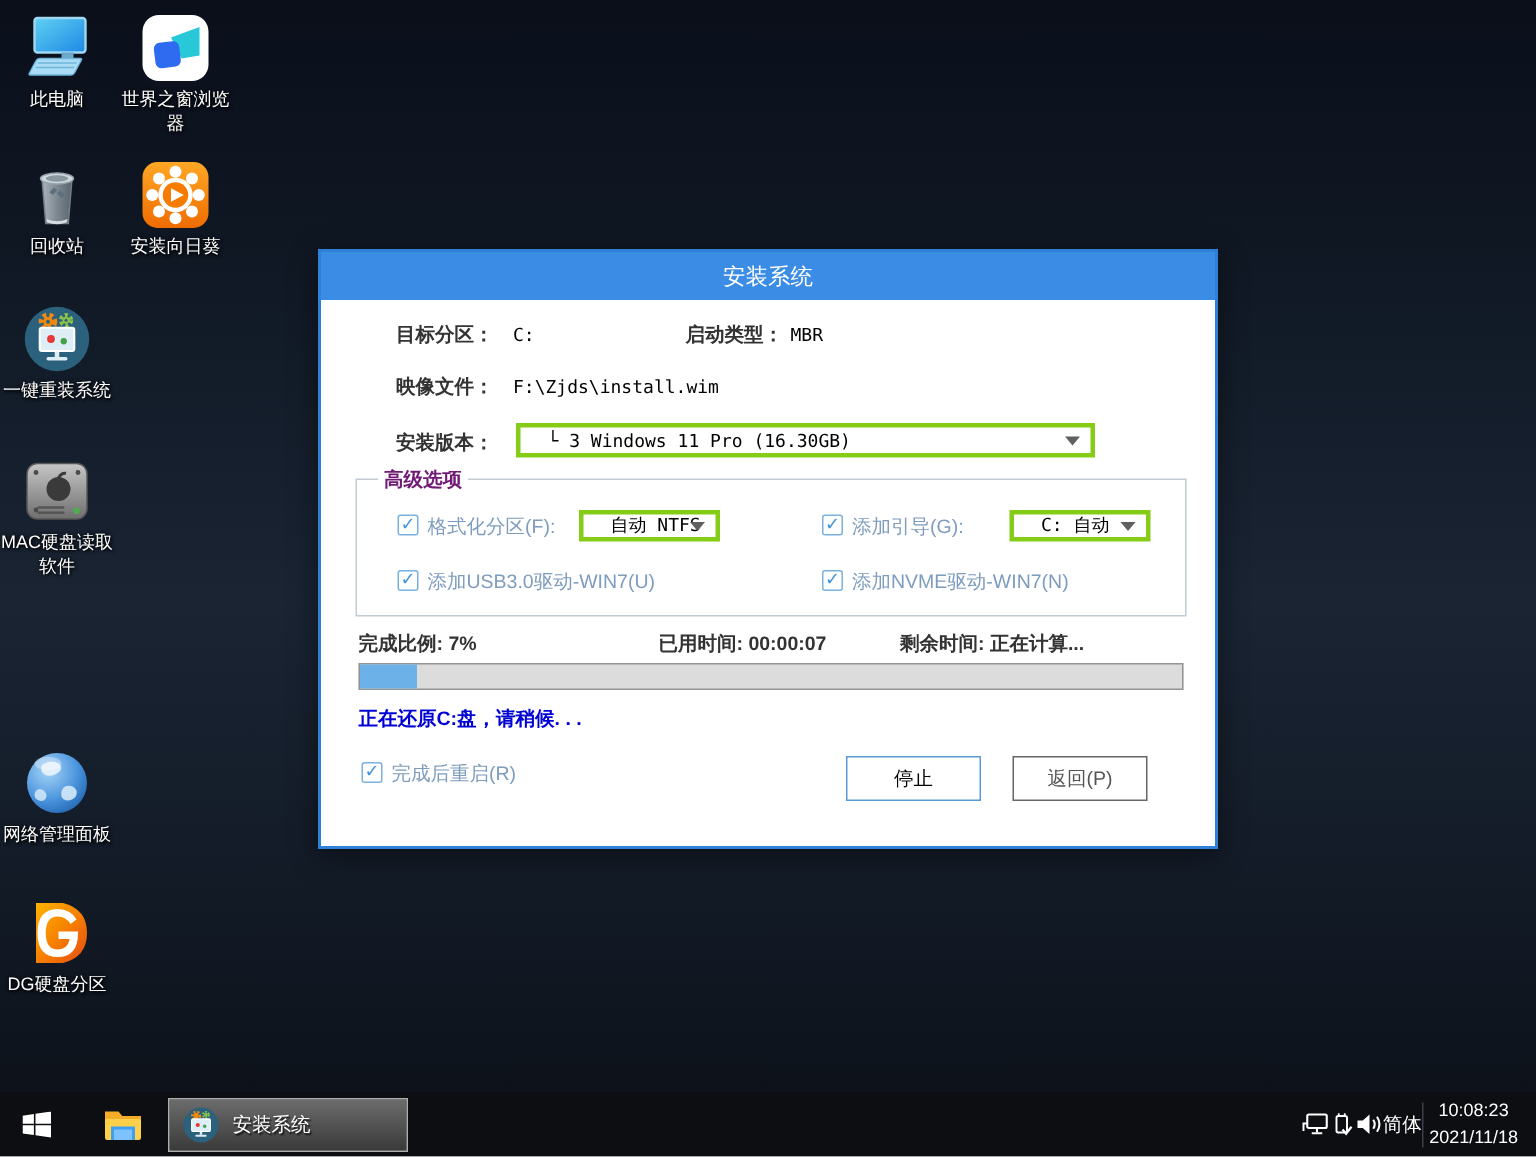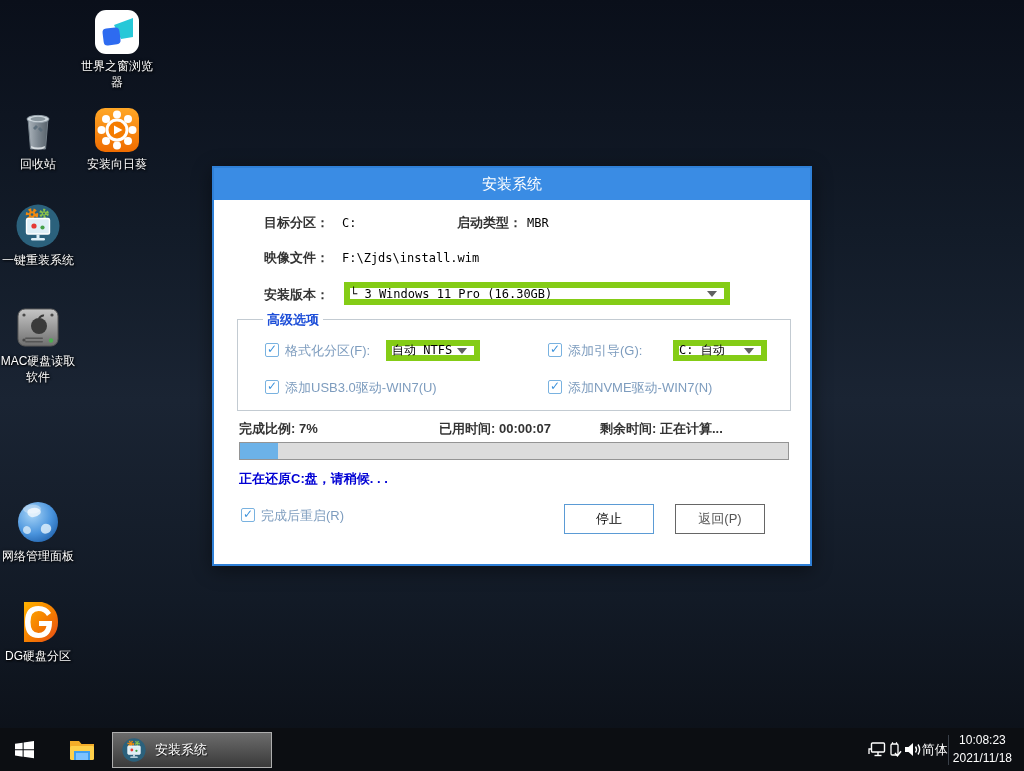"此电脑" div.di { html: none -> <div> <svg> <defs> <linearGradient> <stop></stop> <stop></stop> </linearGradient> </defs> <rect></rect> <rect></rect> <g> <rect></rect> <line></line> <line></line> </g> </svg> <div>此电脑</div> </div> }
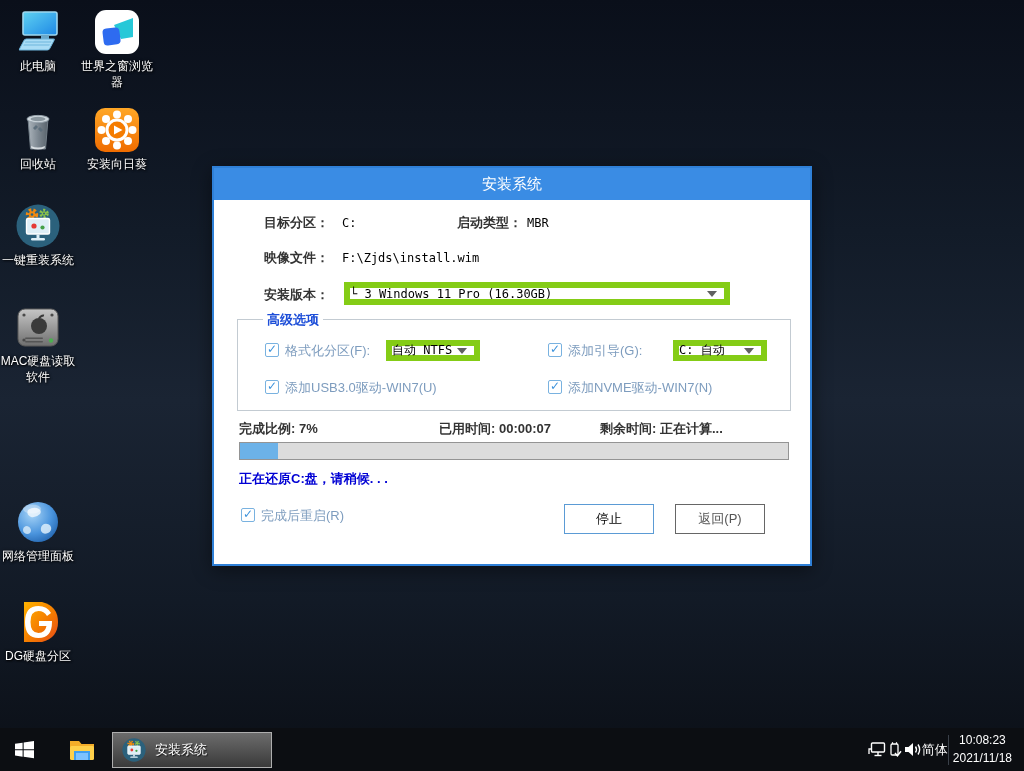"└ 3 Windows 11 Pro" .combo { border: 6px solid #84cc16 -> 3px solid #84cc16; padding-left: 0 -> 18px }
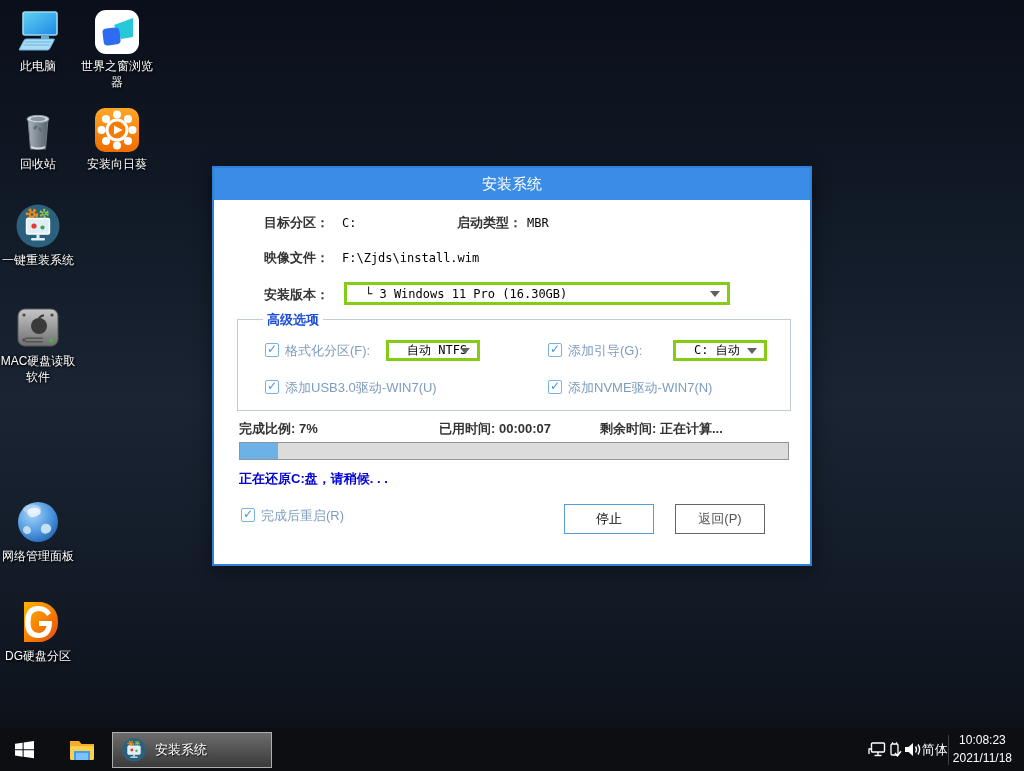"高级选项" .group-title { color: #1d4ed8 -> #701a75; left: 25px -> 14px }
